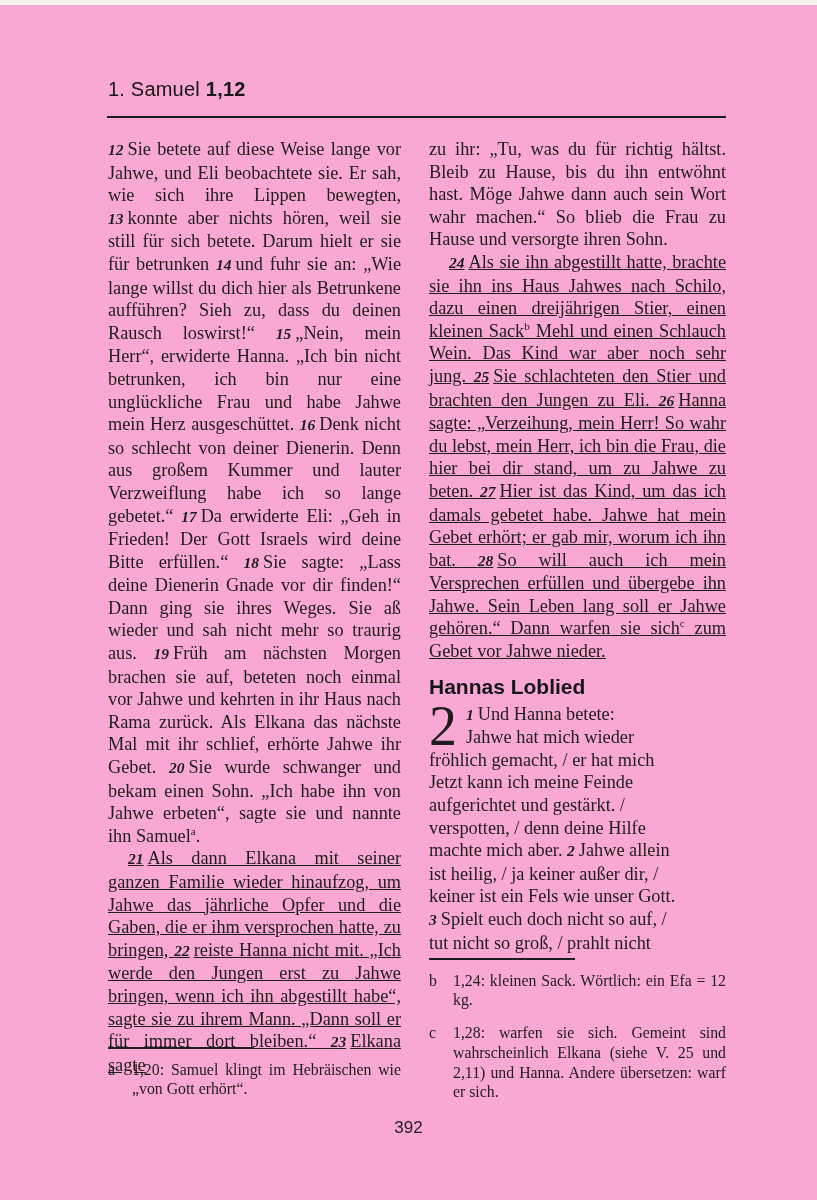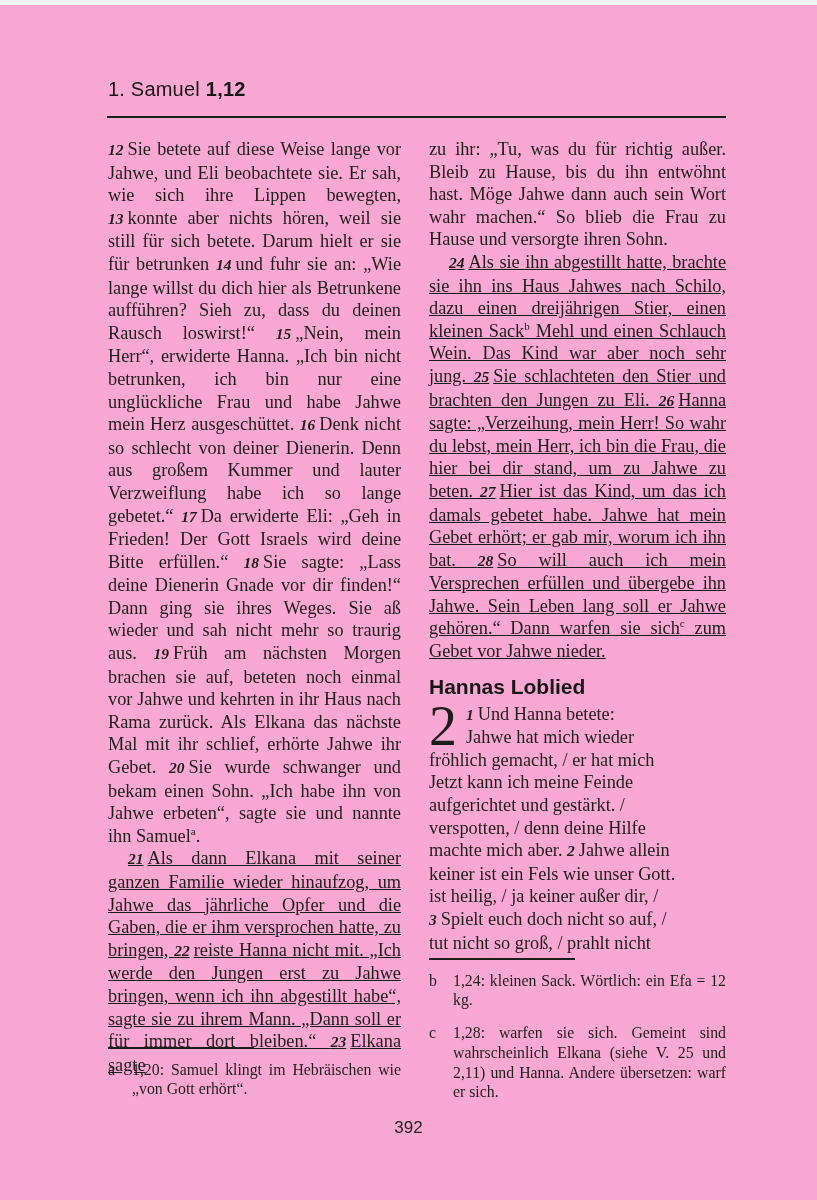"zu ihr: „Tu, was du" span { text: außer -> hältst }
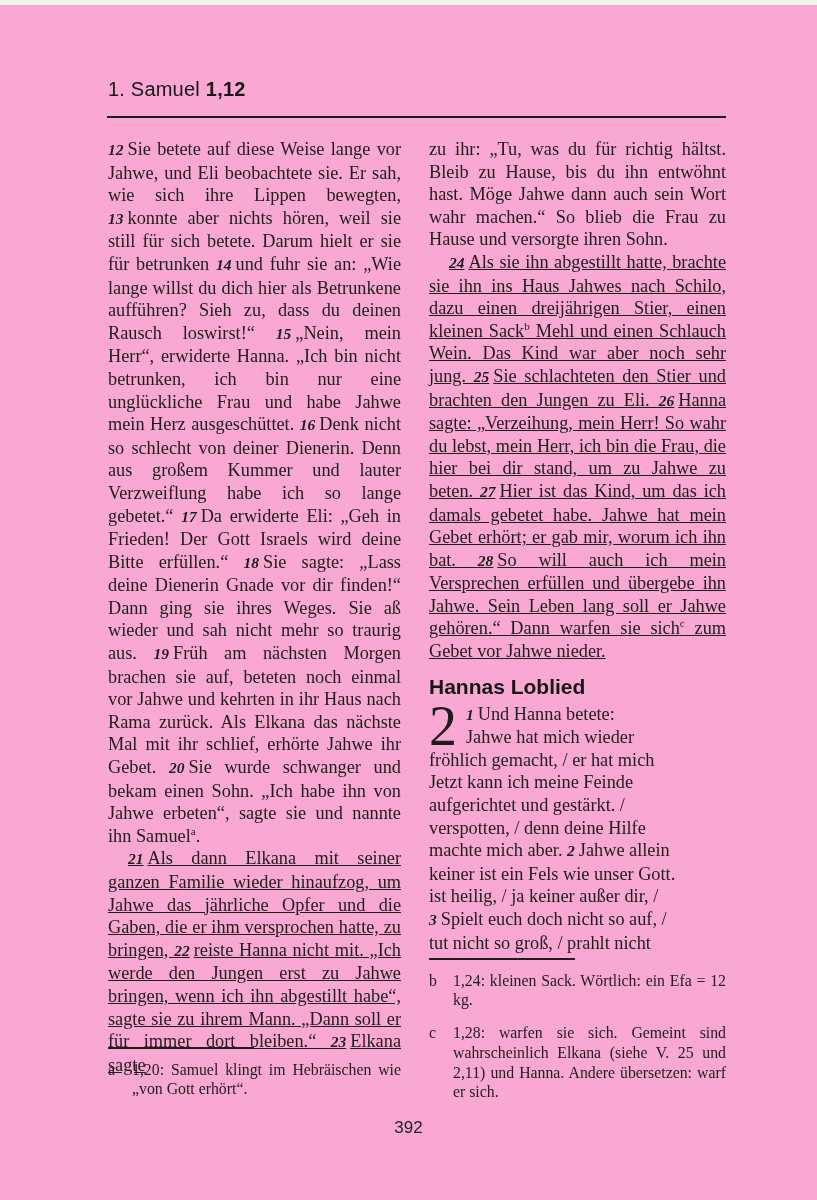"keiner ist ein Fels wie" div.poem-line { order: before "ist heilig, / ja keiner" -> after "ist heilig, / ja keiner" }
